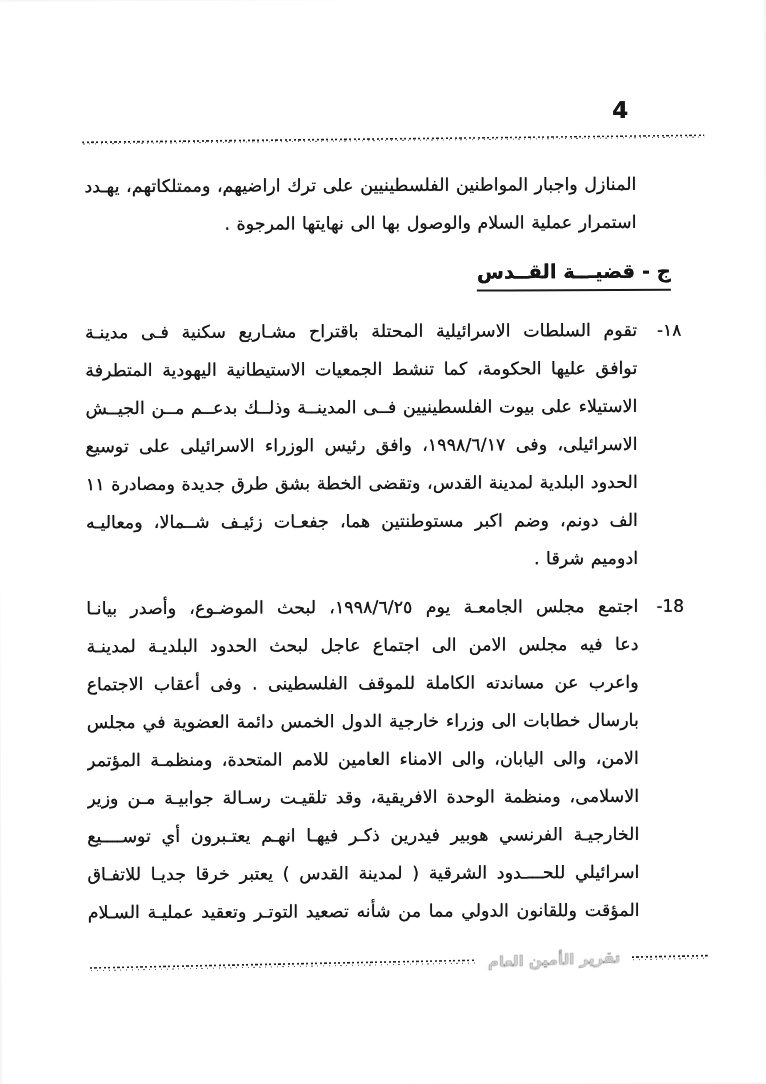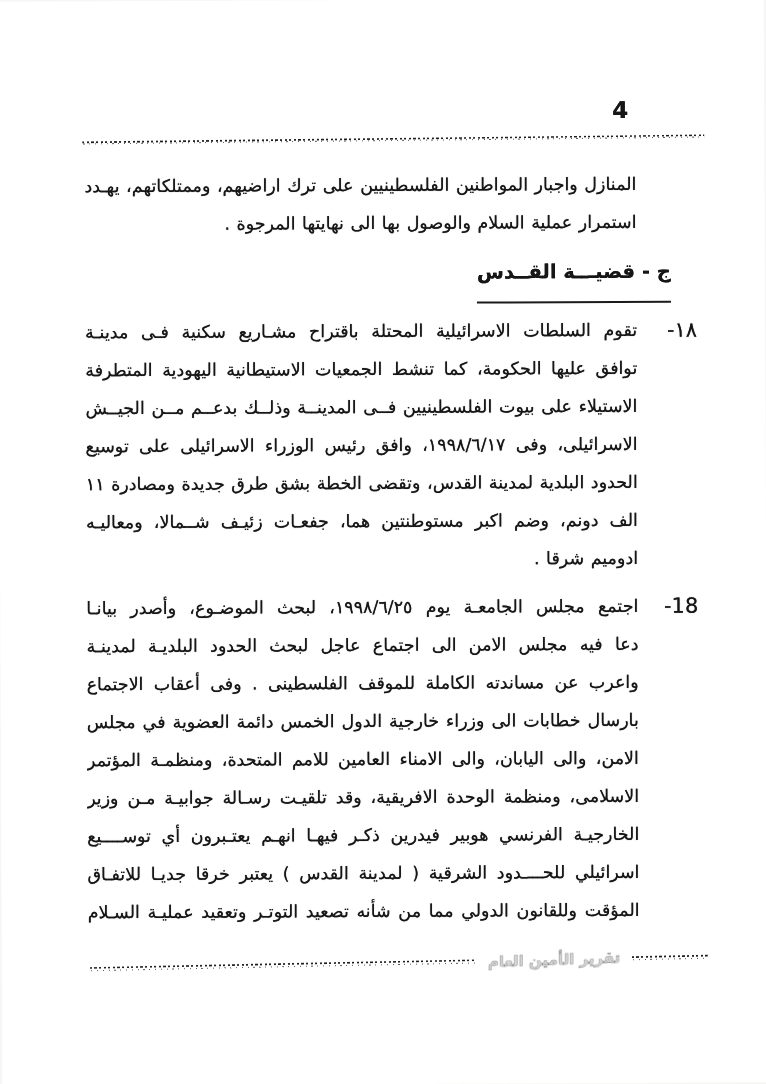"ج - قضيـــة القــدس" .section-heading { padding-bottom: 18px -> 6px }
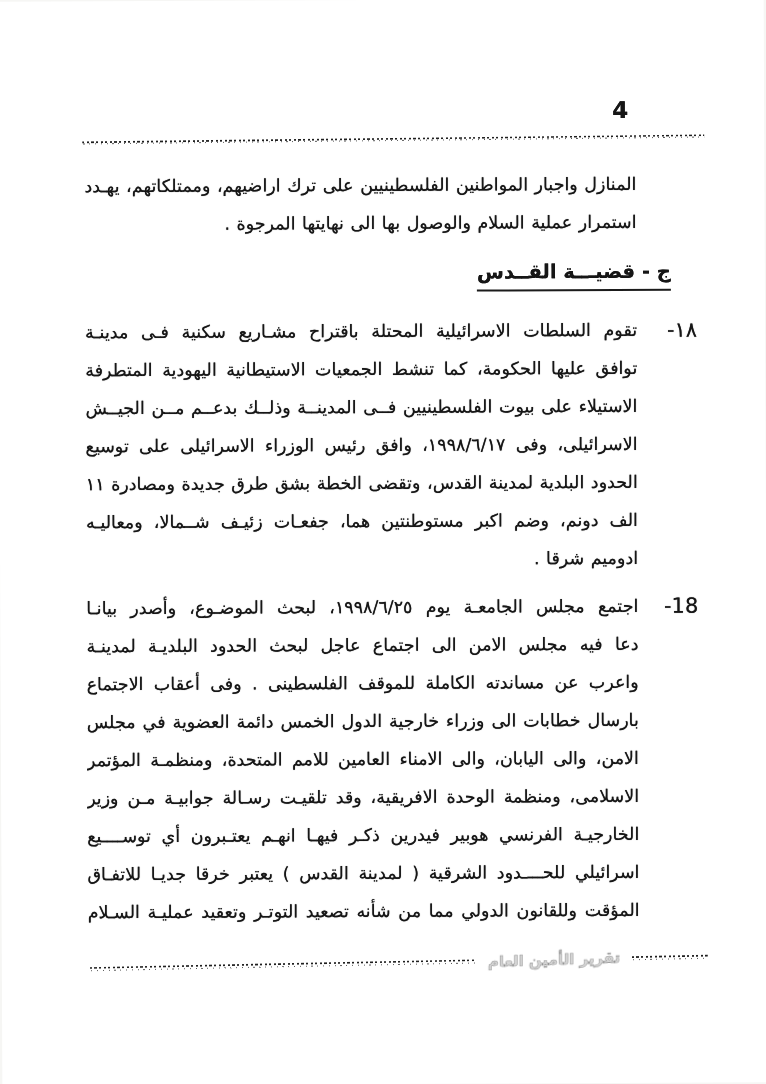"١٨-" .item-number { font-size: 21px -> 17px; text-align: right -> center }
